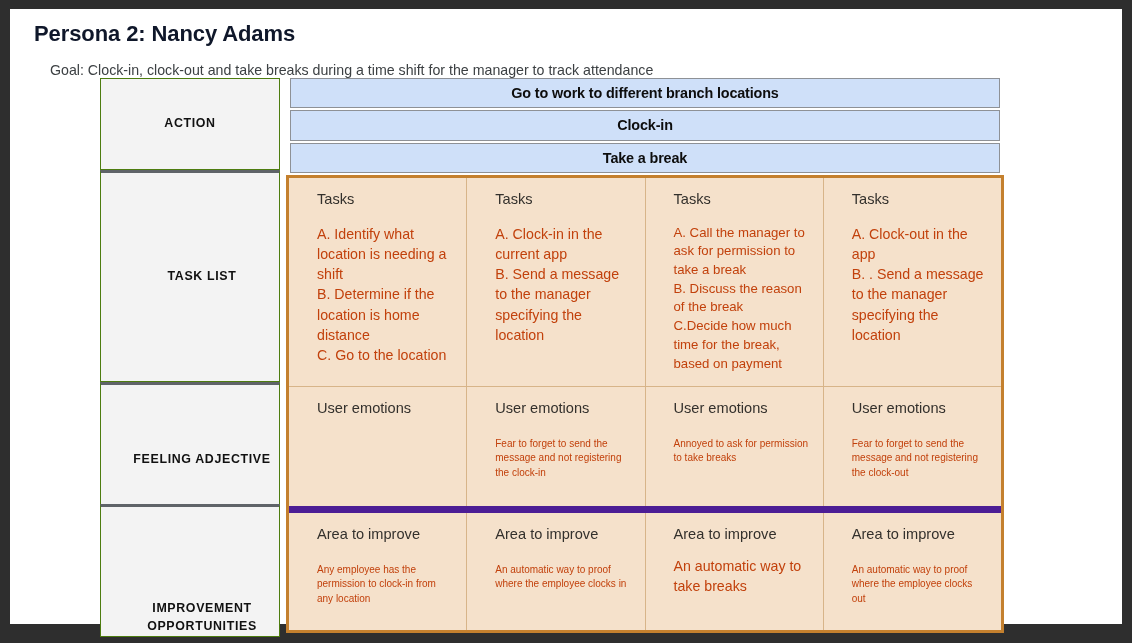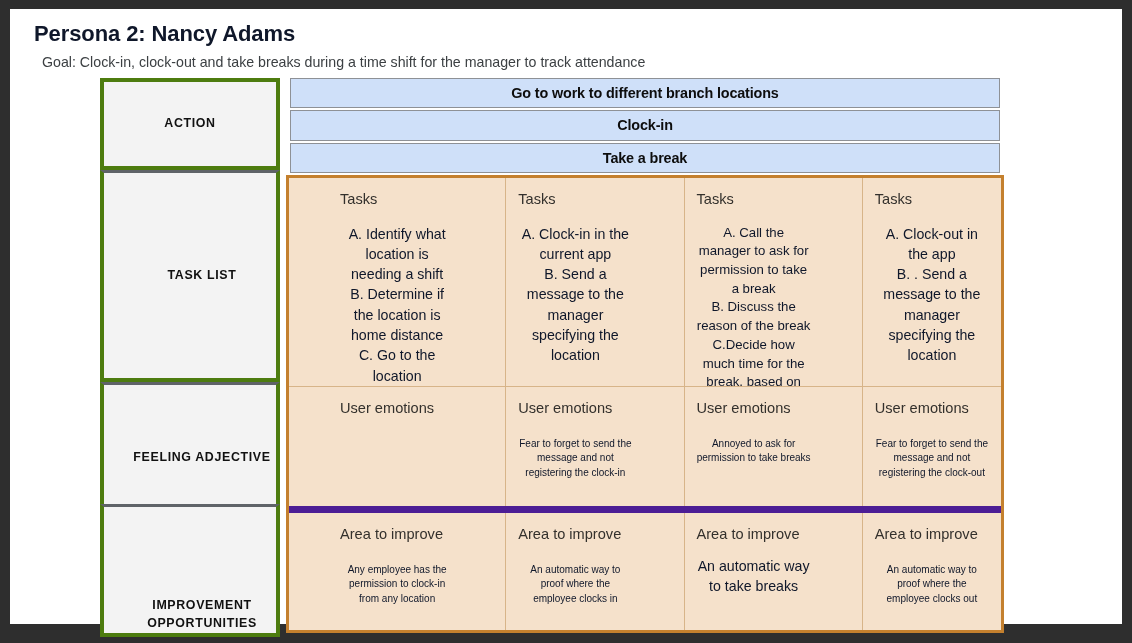"Goal: Clock-in, clock-out and take" .persona-goal { margin: 8px -> 16px }
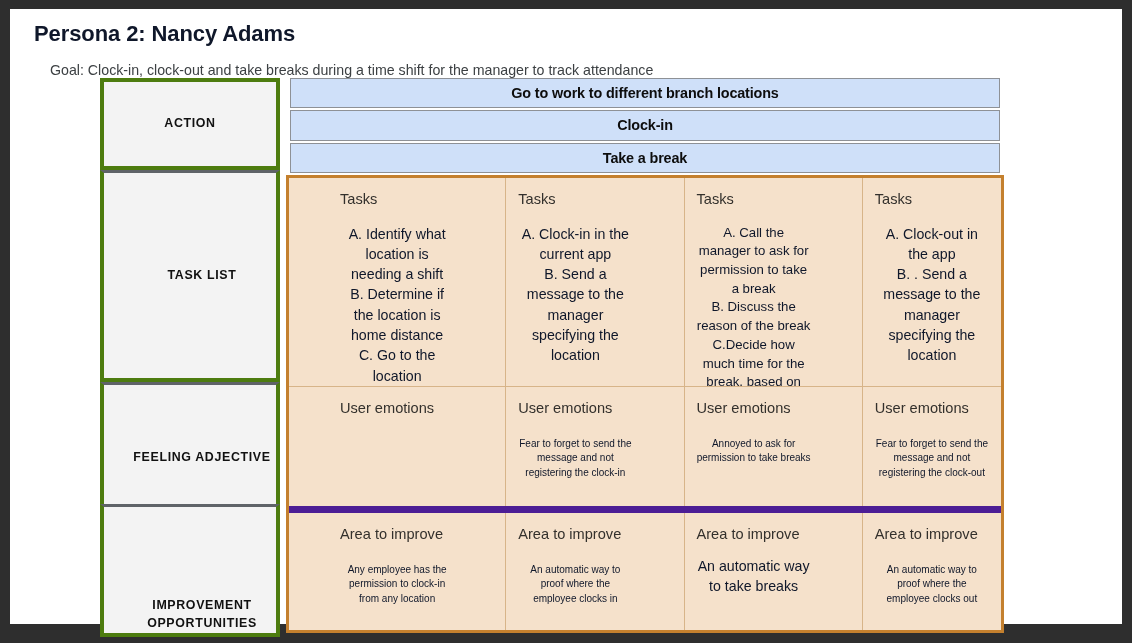"ACTION" .label-cell { border: 4px solid #4d7c0f -> 1px solid #4d7c0f }
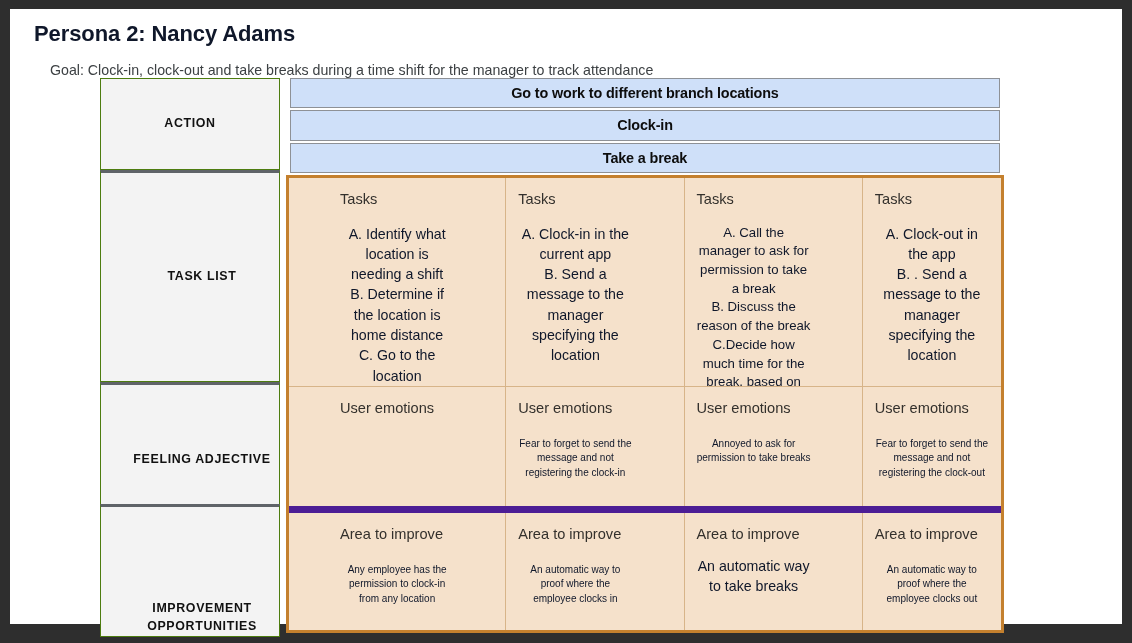"Tasks" .data-cell { margin-left: 39px -> none; padding: 13px 12px 8px 12px -> 13px 12px 8px 28px }
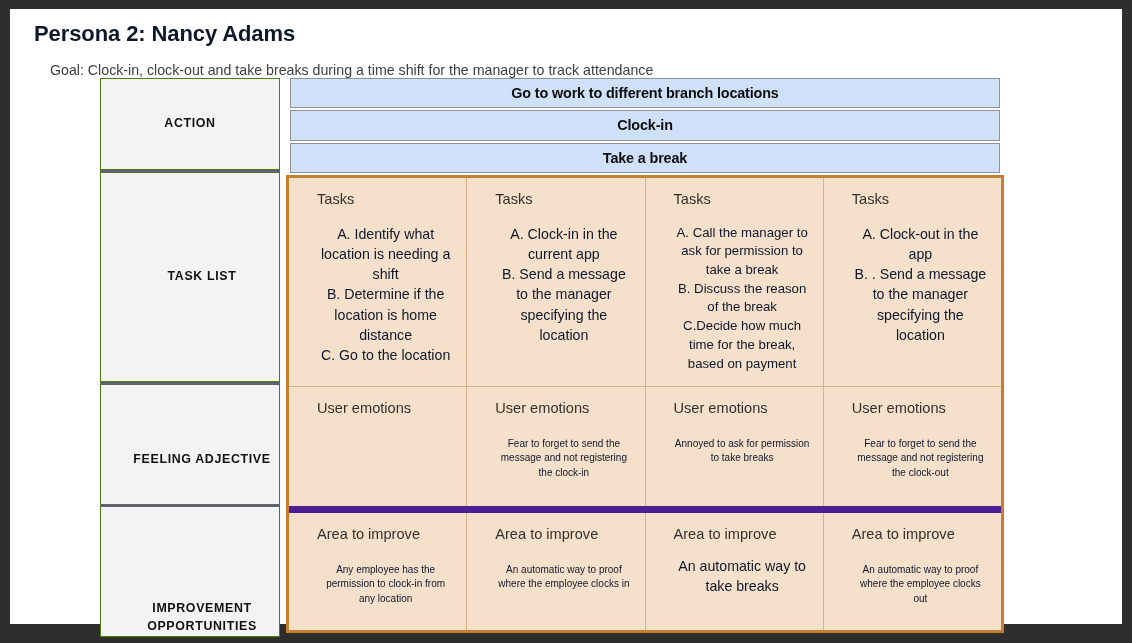"A. Identify what location is" .cell-body { color: #0f172a -> #c2410c; text-align: center -> none }
